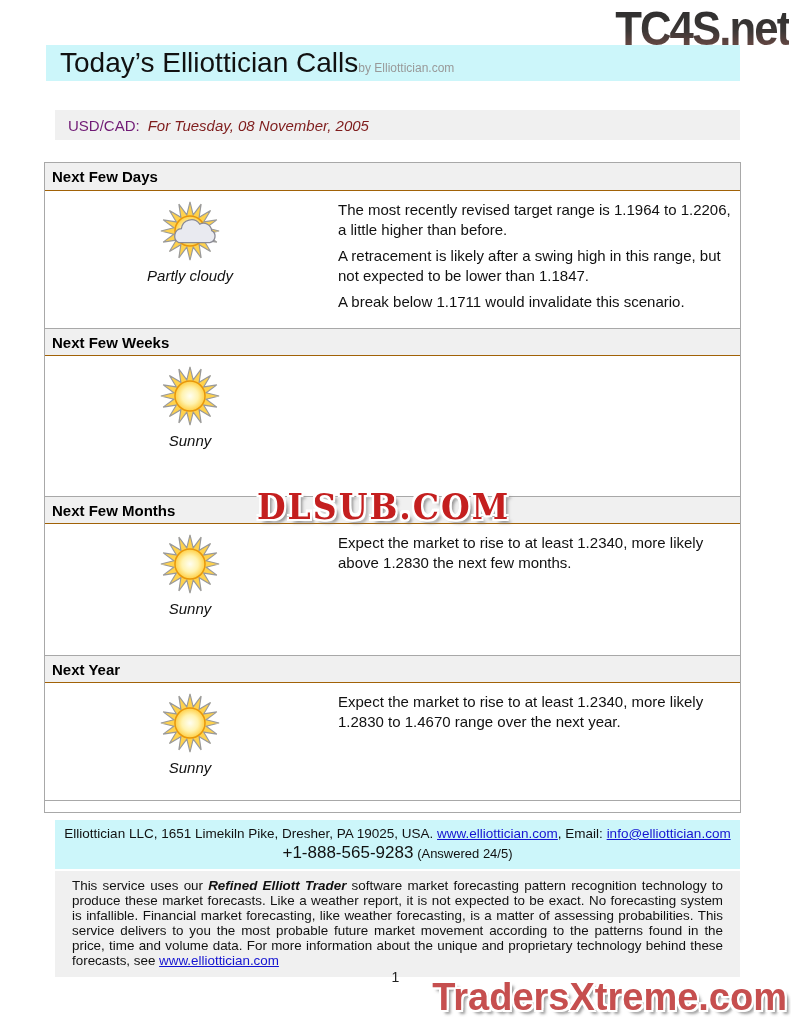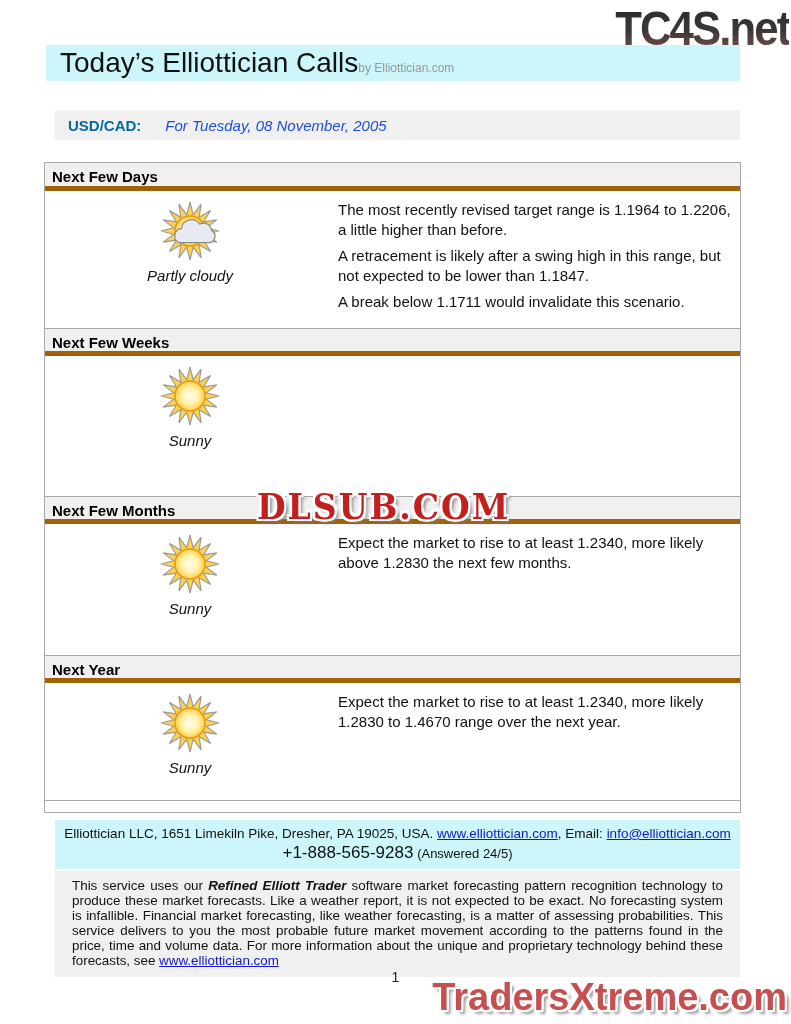"USD/CAD:" .pair-label { color: #0369a1 -> #701a75; font-weight: bold -> normal }
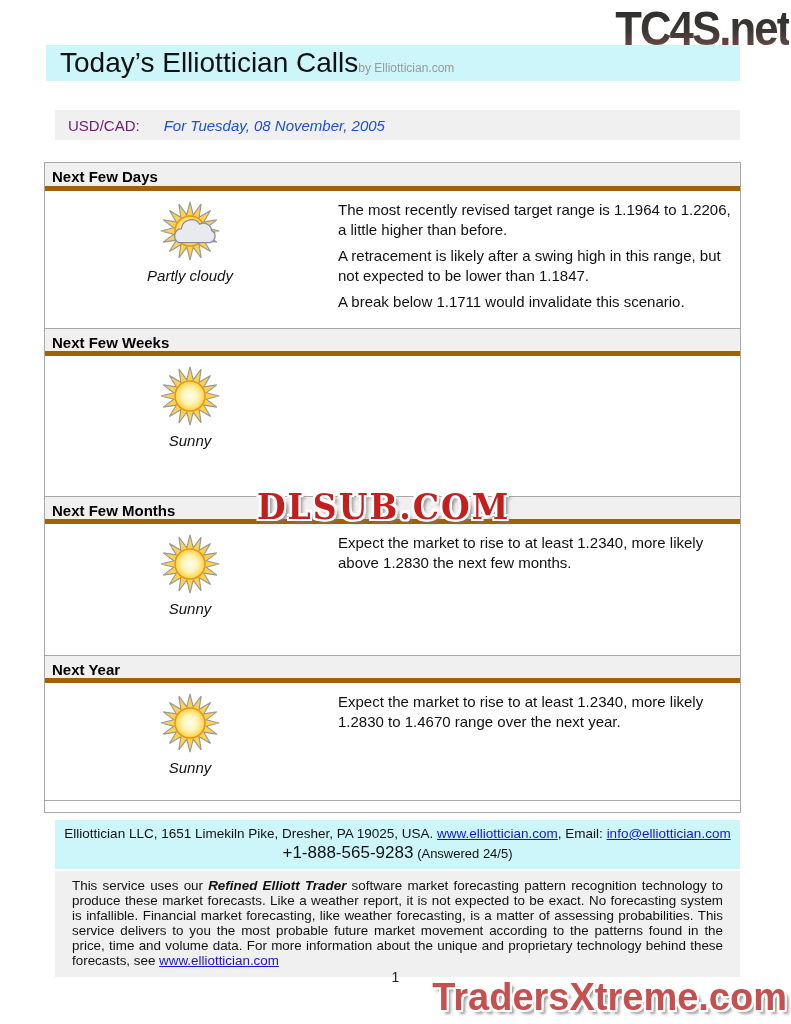"For Tuesday, 08 November, 2005" .pair-date { color: #1d4ed8 -> #7f1d1d; margin-left: 24px -> 8px }
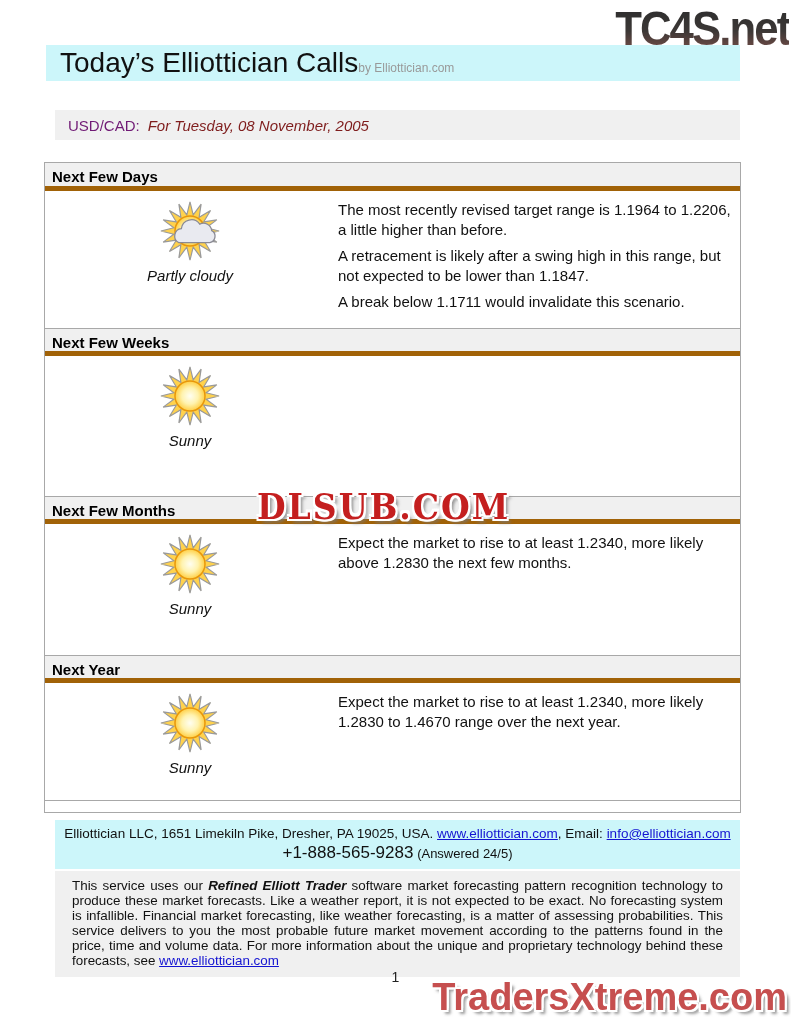"Next Few Days" .sec-header { border-bottom: 5px solid #a16207 -> 1px solid #a16207 }
